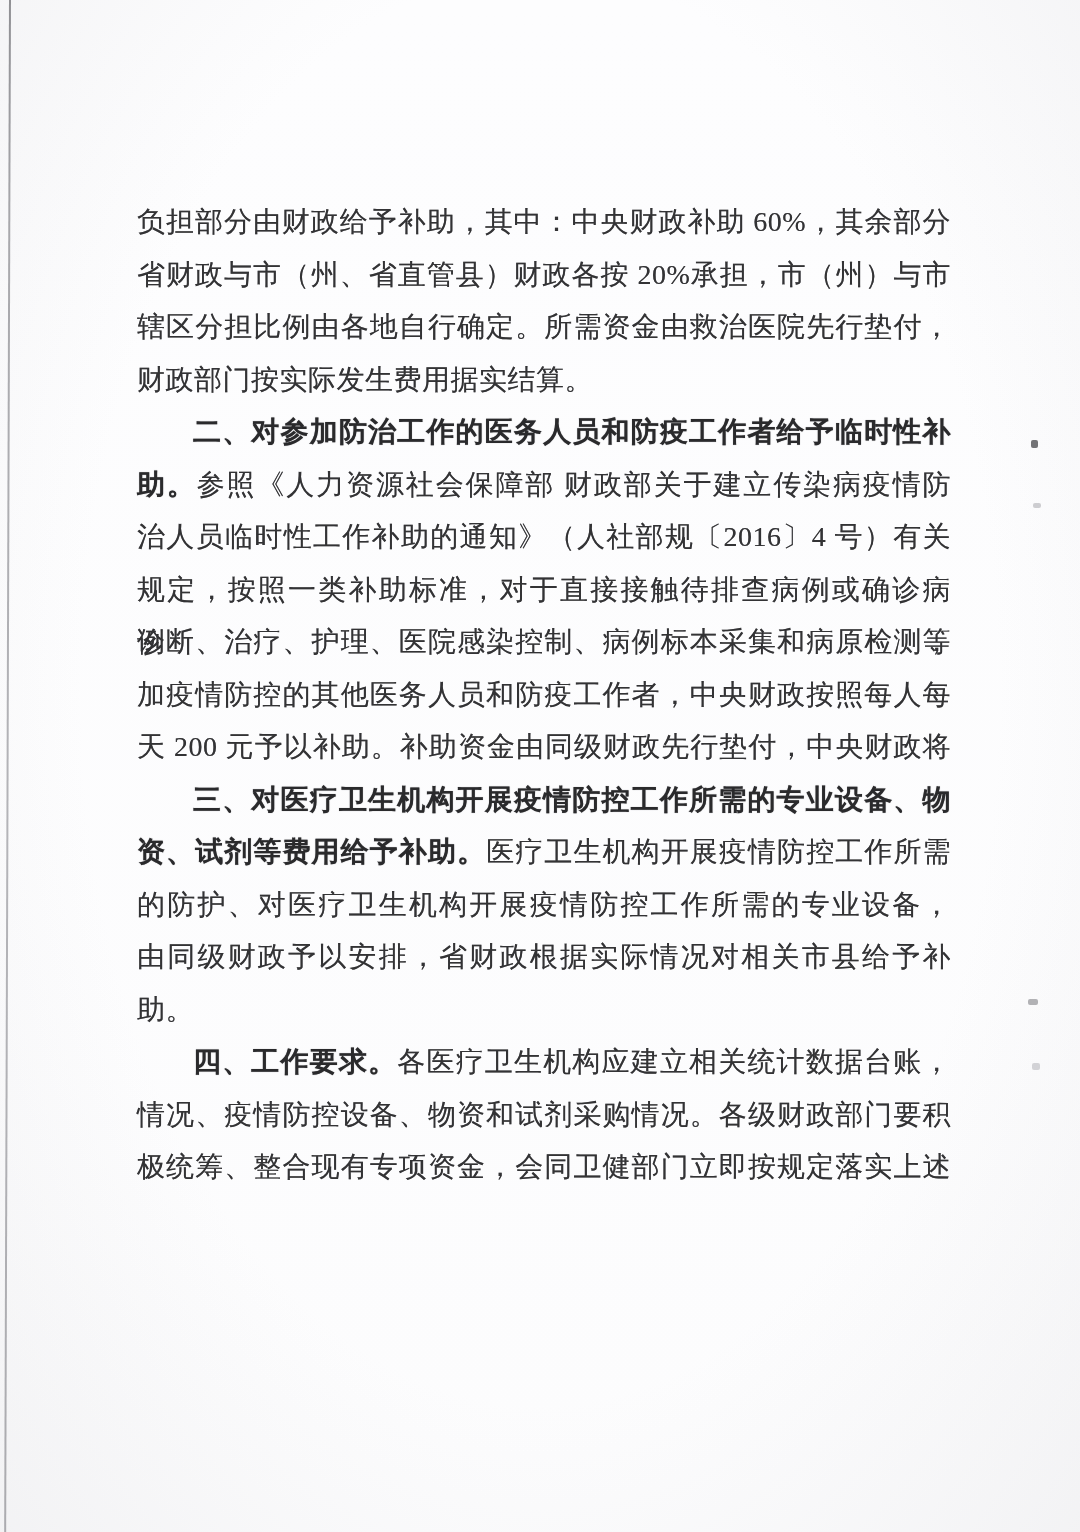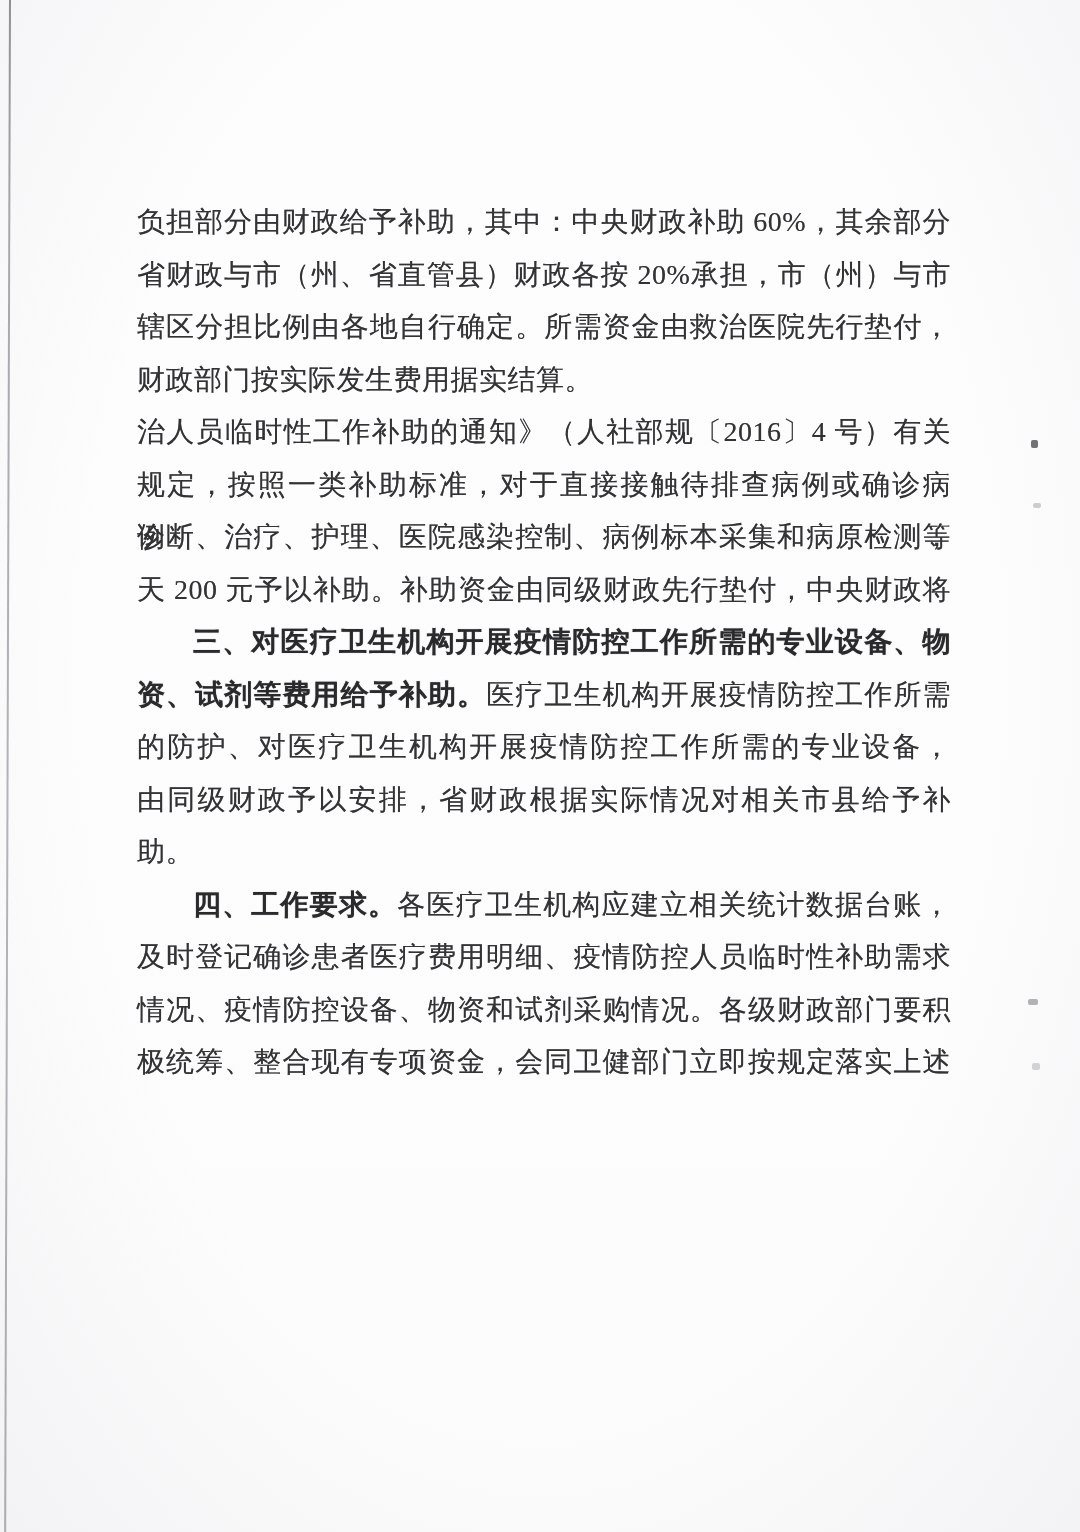"二、对参加防治工作的医务人员和防疫工作者给予临时性补" div.line { html: none -> <div><span>二、对参加防治工作的医务人员和防疫工作者给予临时性补</span></div> }
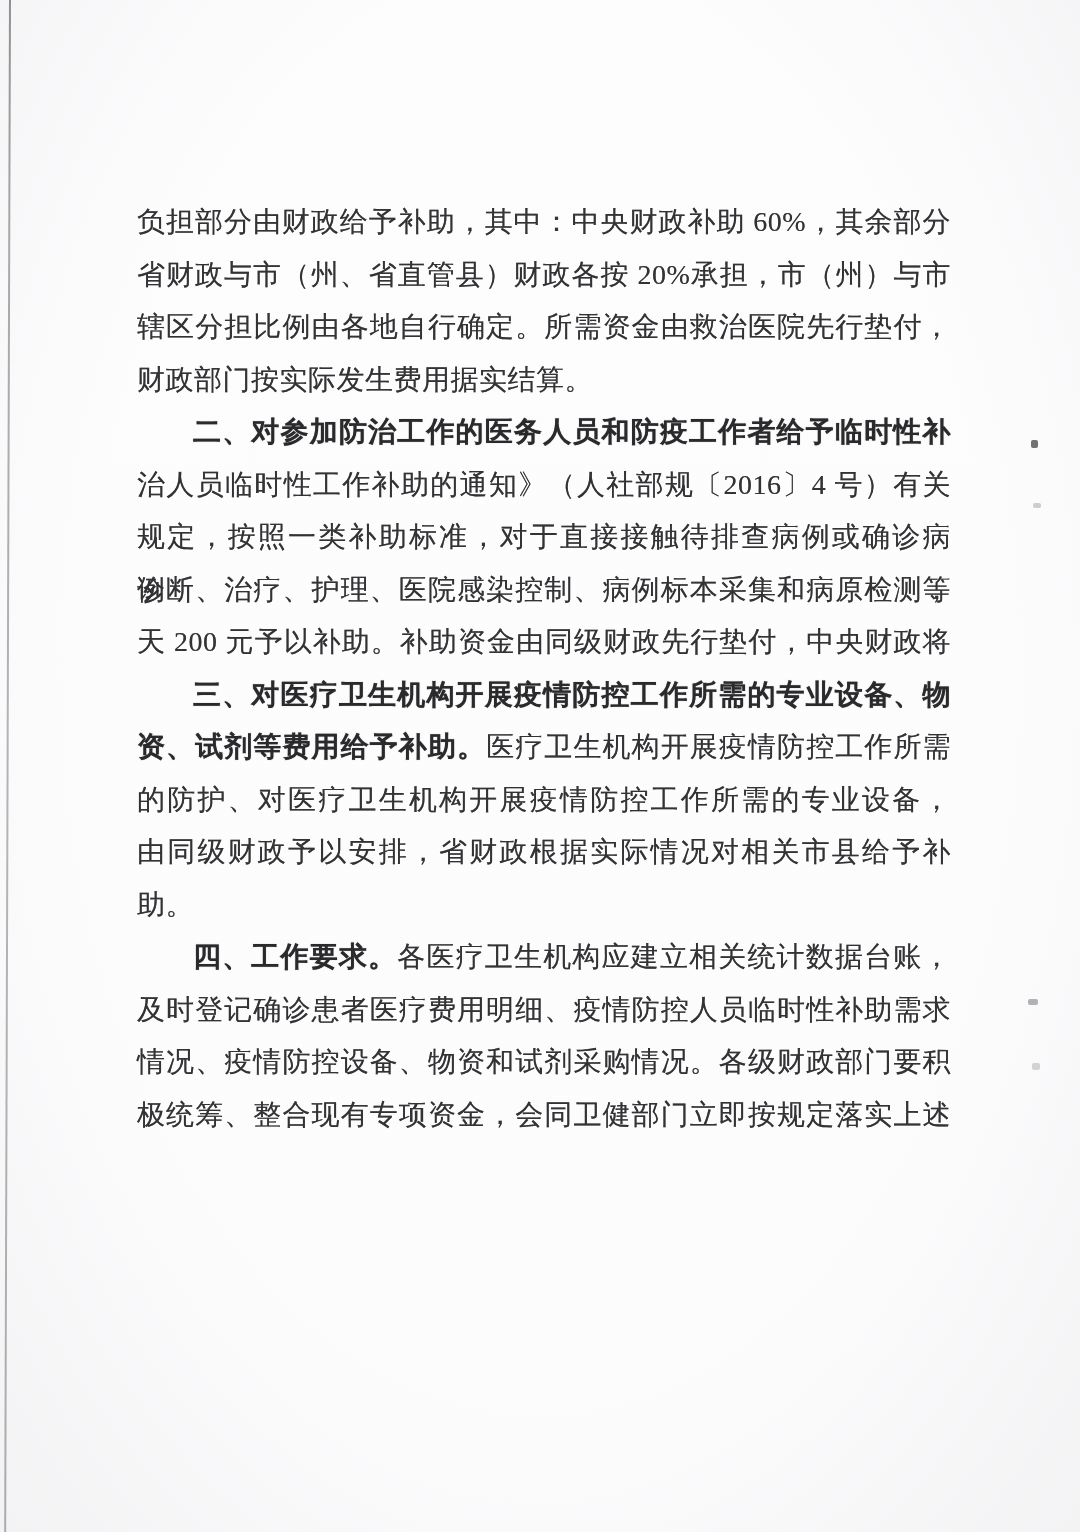"助。参照《人力资源社会保障部 财政部关于建立传染病疫情防" div.line { html: none -> <div><span>助。</span><span>参照《人力资源社会保障部 财政部关于建立传染病疫情防</span></div> }
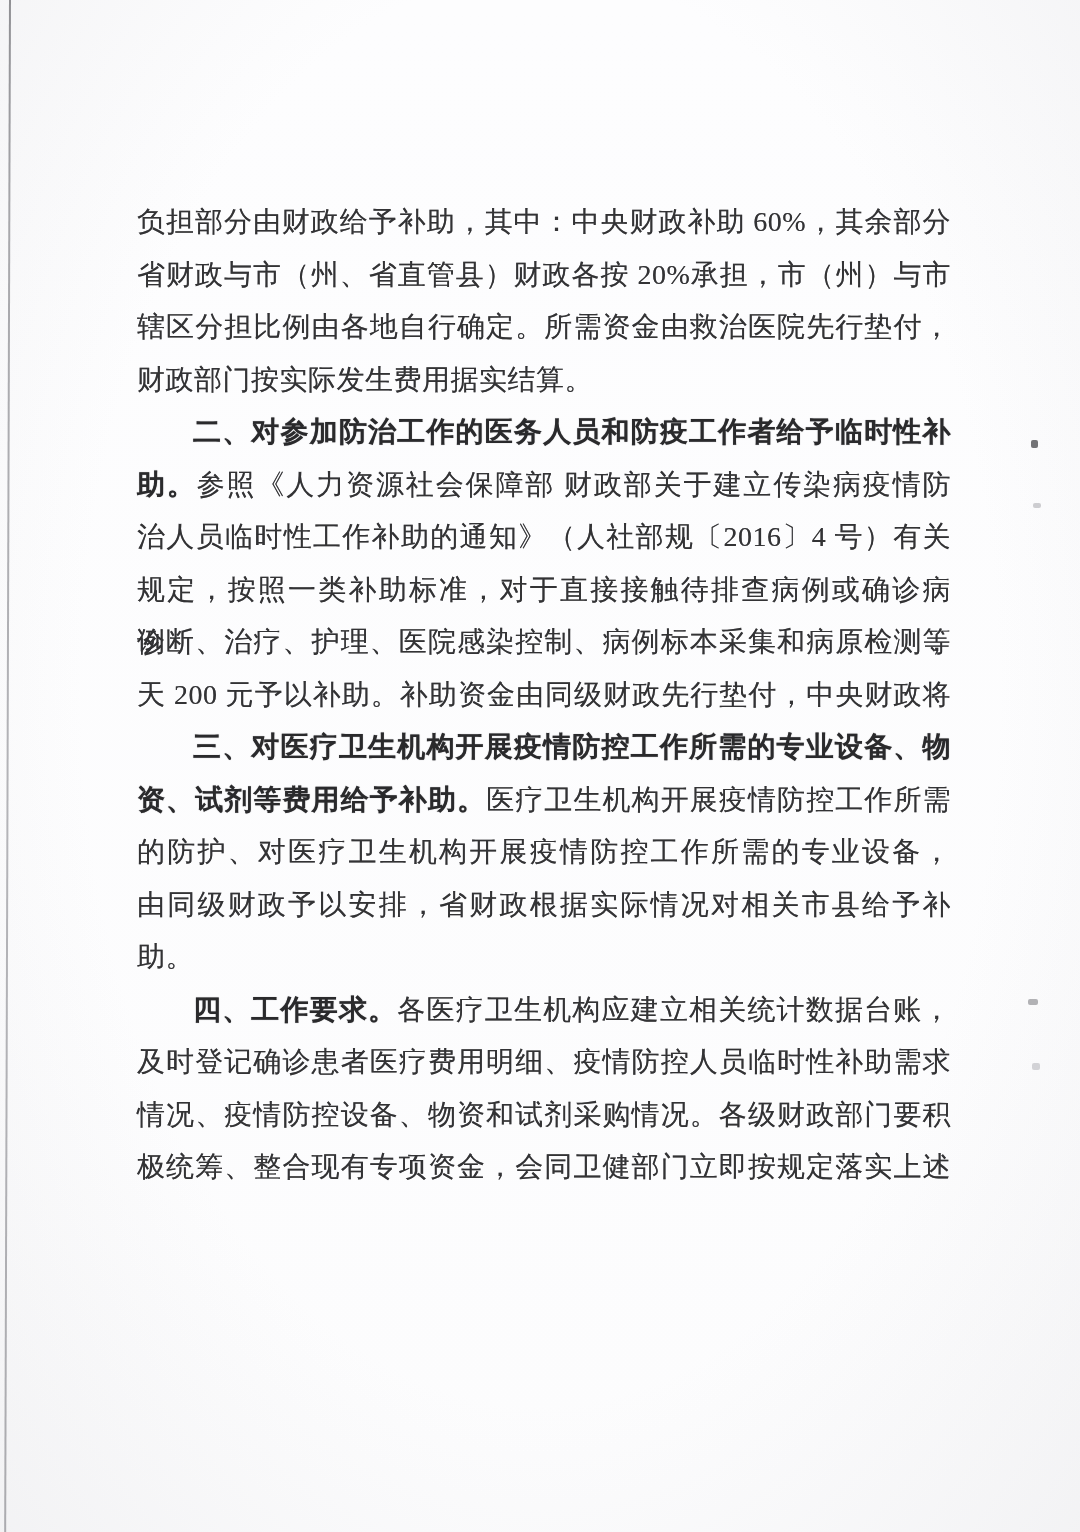"加疫情防控的其他医务人员和防疫工作者，中央财政按照每人每" div.line { html: none -> <div><span>加疫情防控的其他医务人员和防疫工作者，中央财政按照每人每</span></div> }
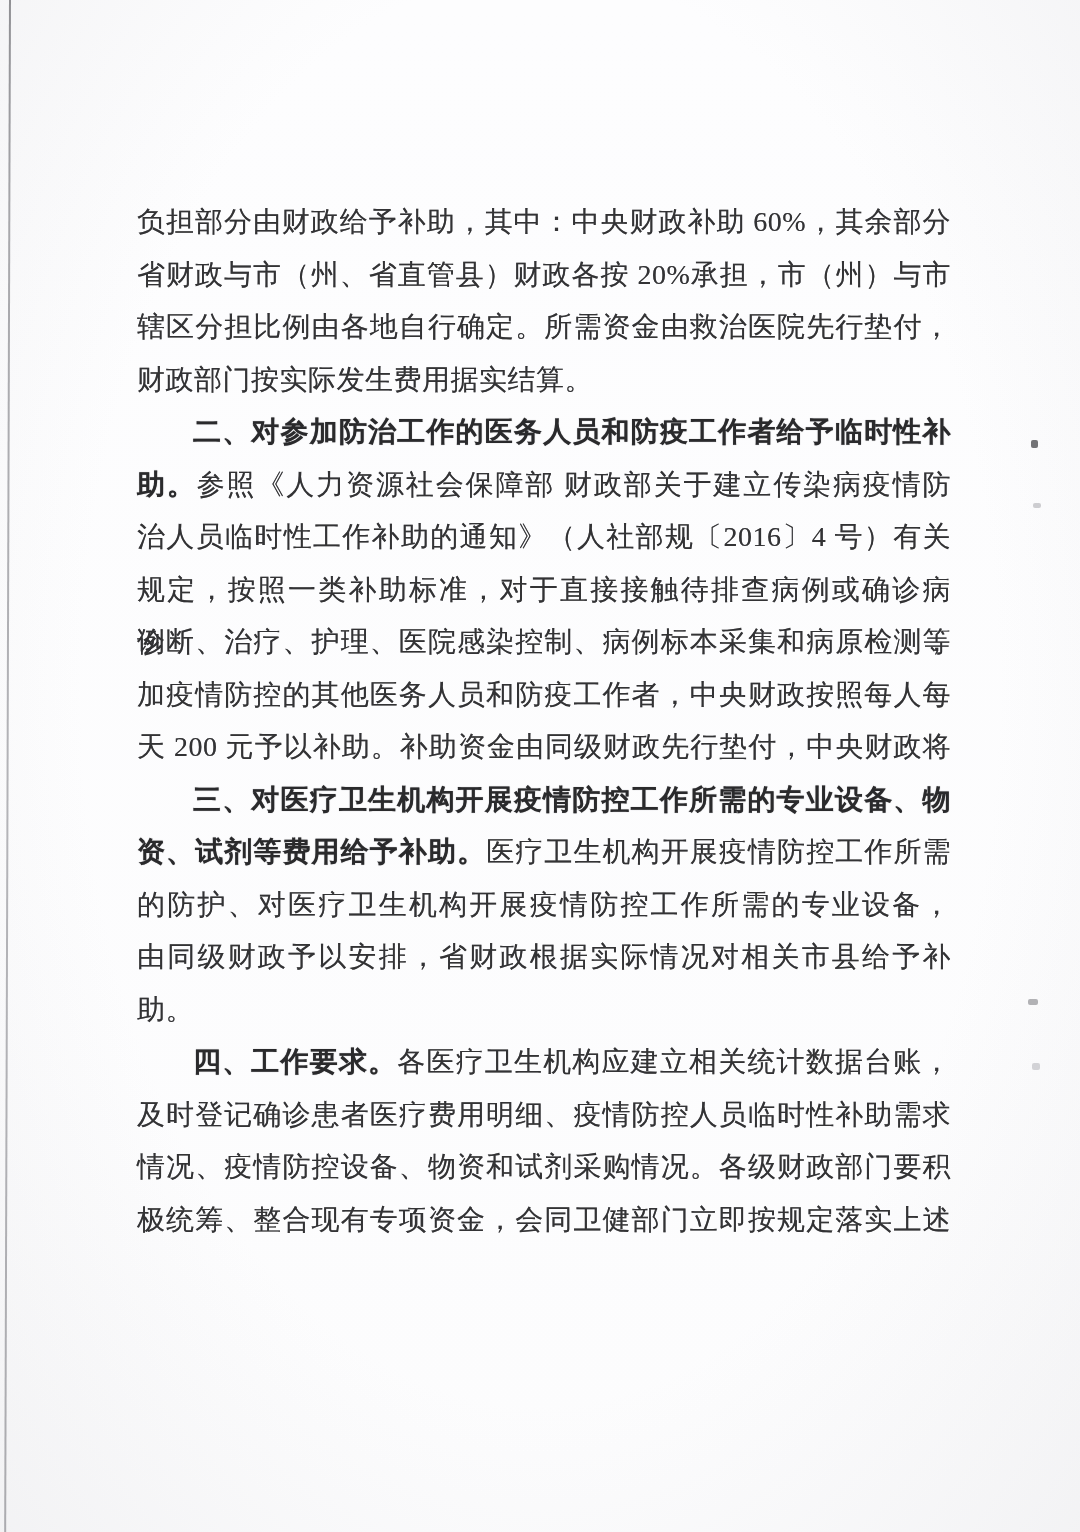"及时登记确诊患者医疗费用明细、疫情防控人员临时性补助需求" div.line { html: <div><span>及时登记确诊患者医疗费用明细、疫情防控人员临时性补助需求</span></div> -> none }
